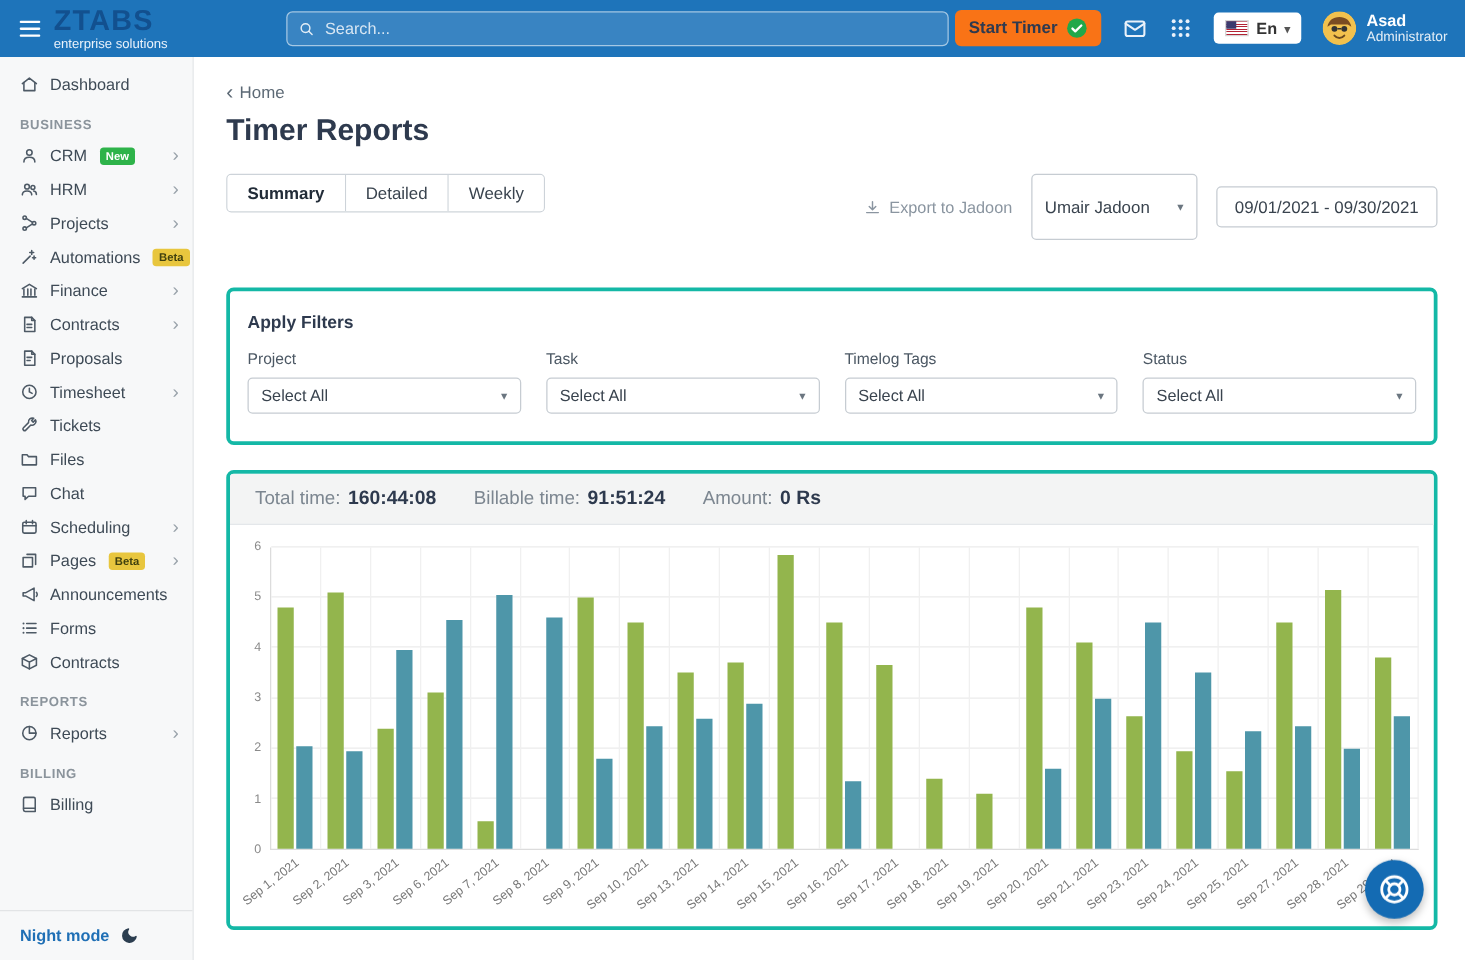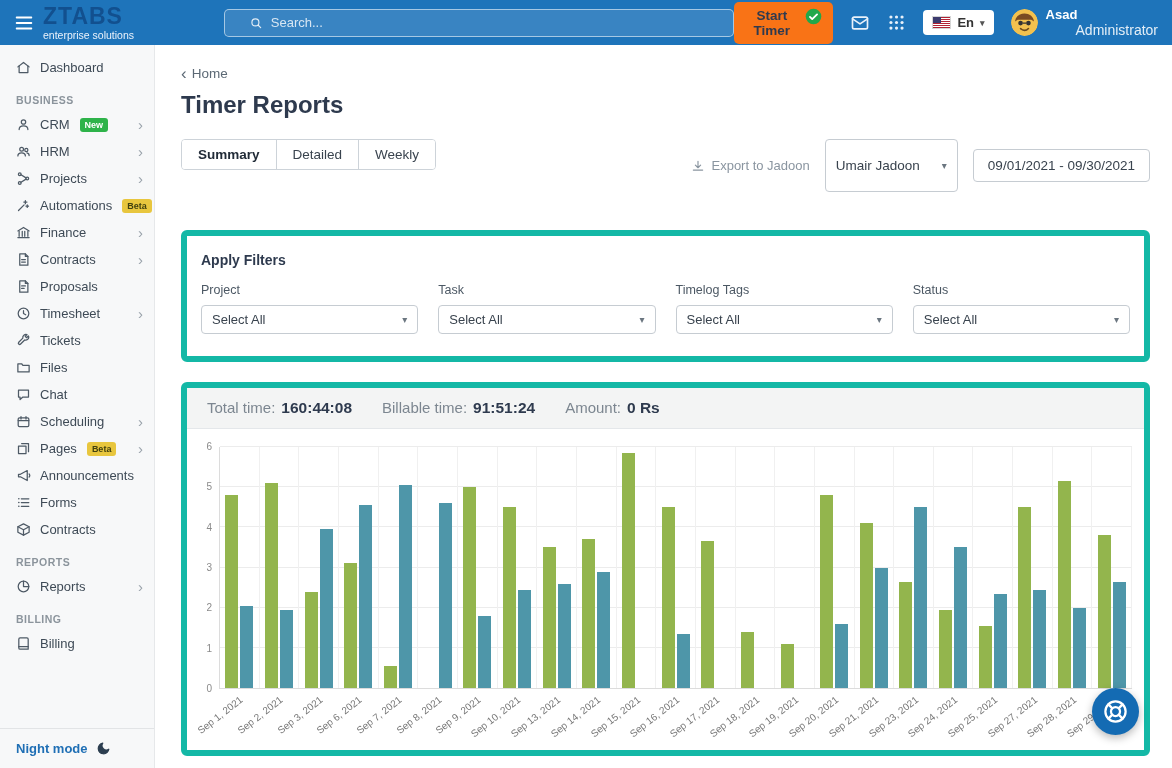"Search..." .search { padding: 0 24px -> 0 8px }
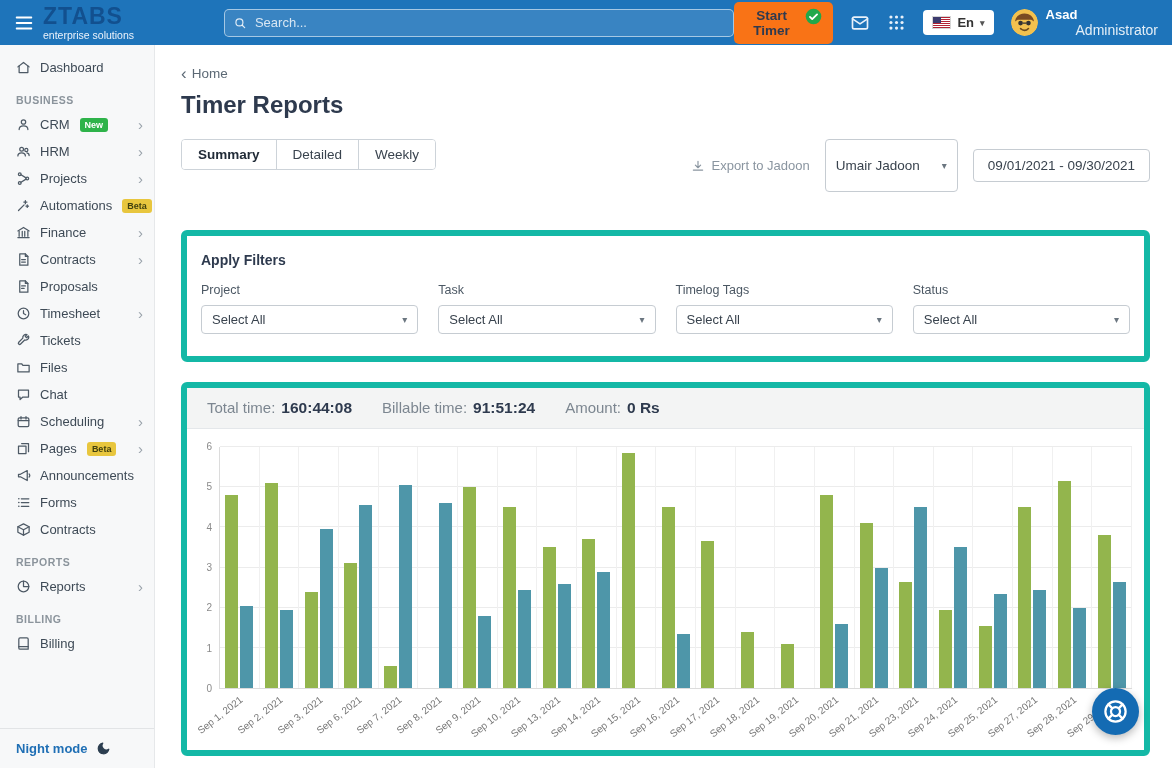"Administrator" .user-role { font-size: 14px -> 11px; margin-left: 30px -> none }
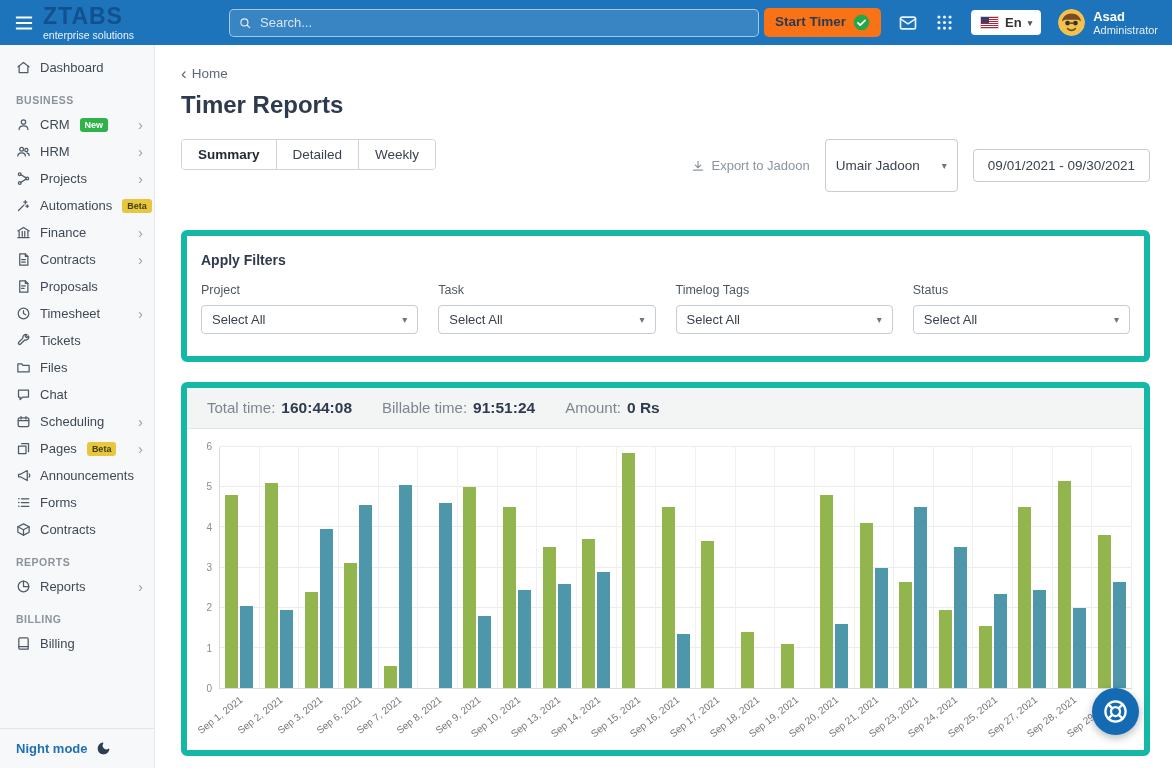"Apply Filters" .card { border: 6px solid #14b8a6 -> 3px solid #14b8a6 }
